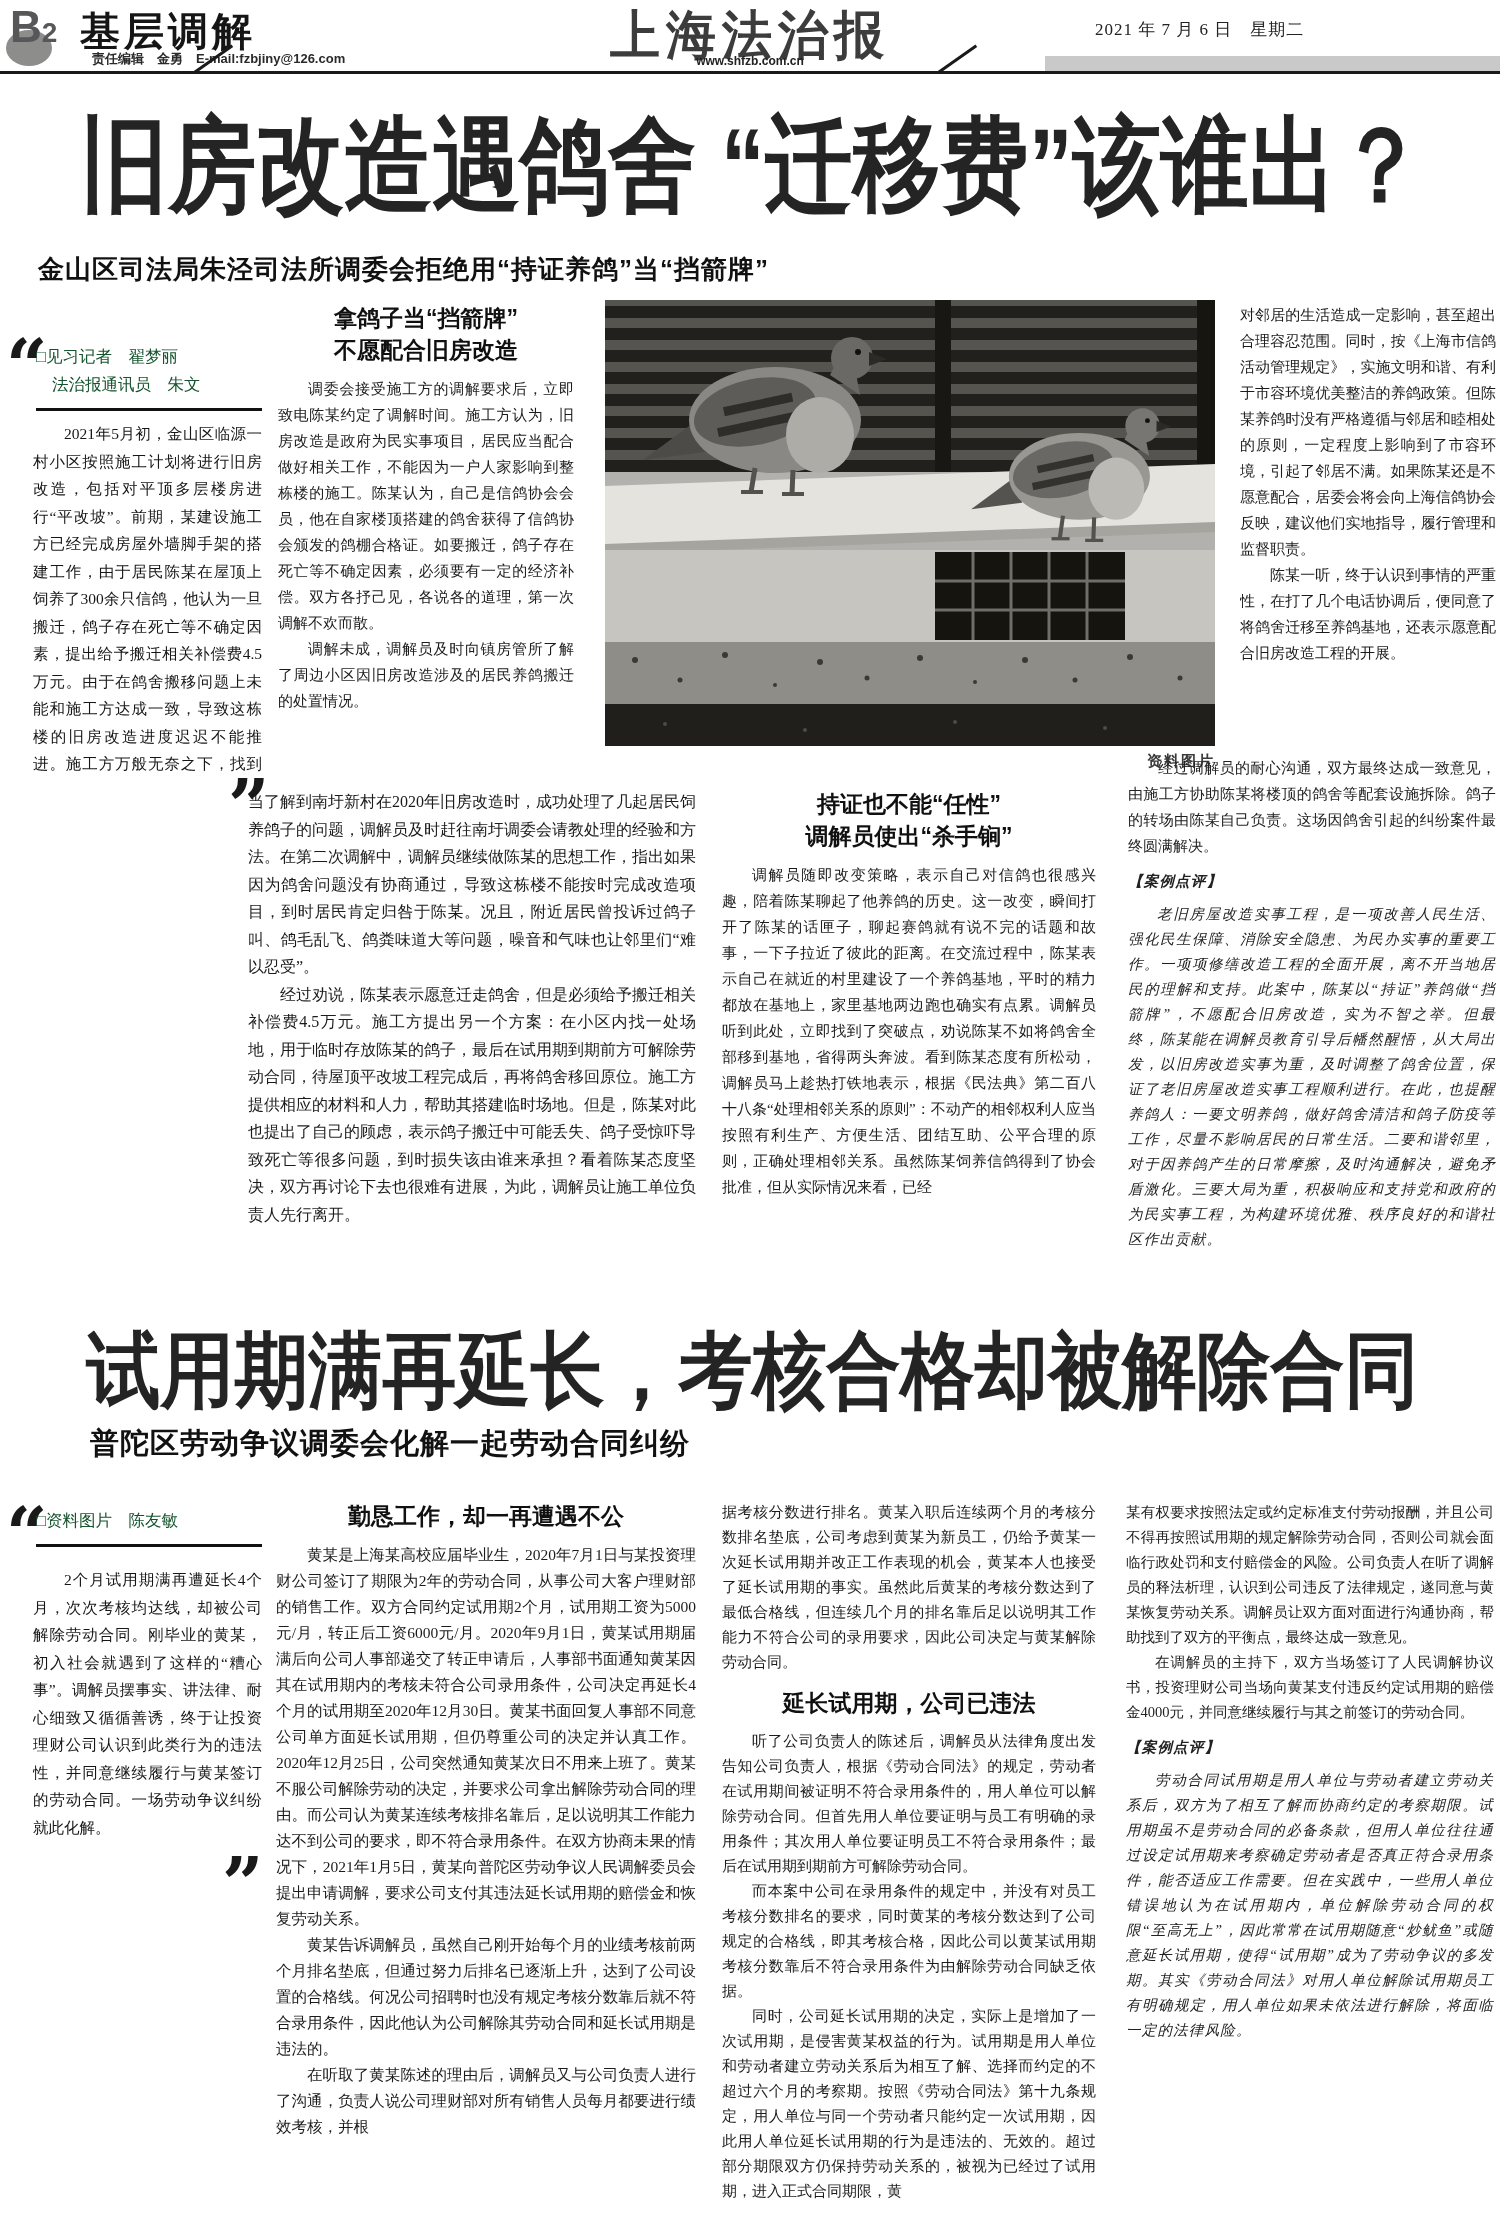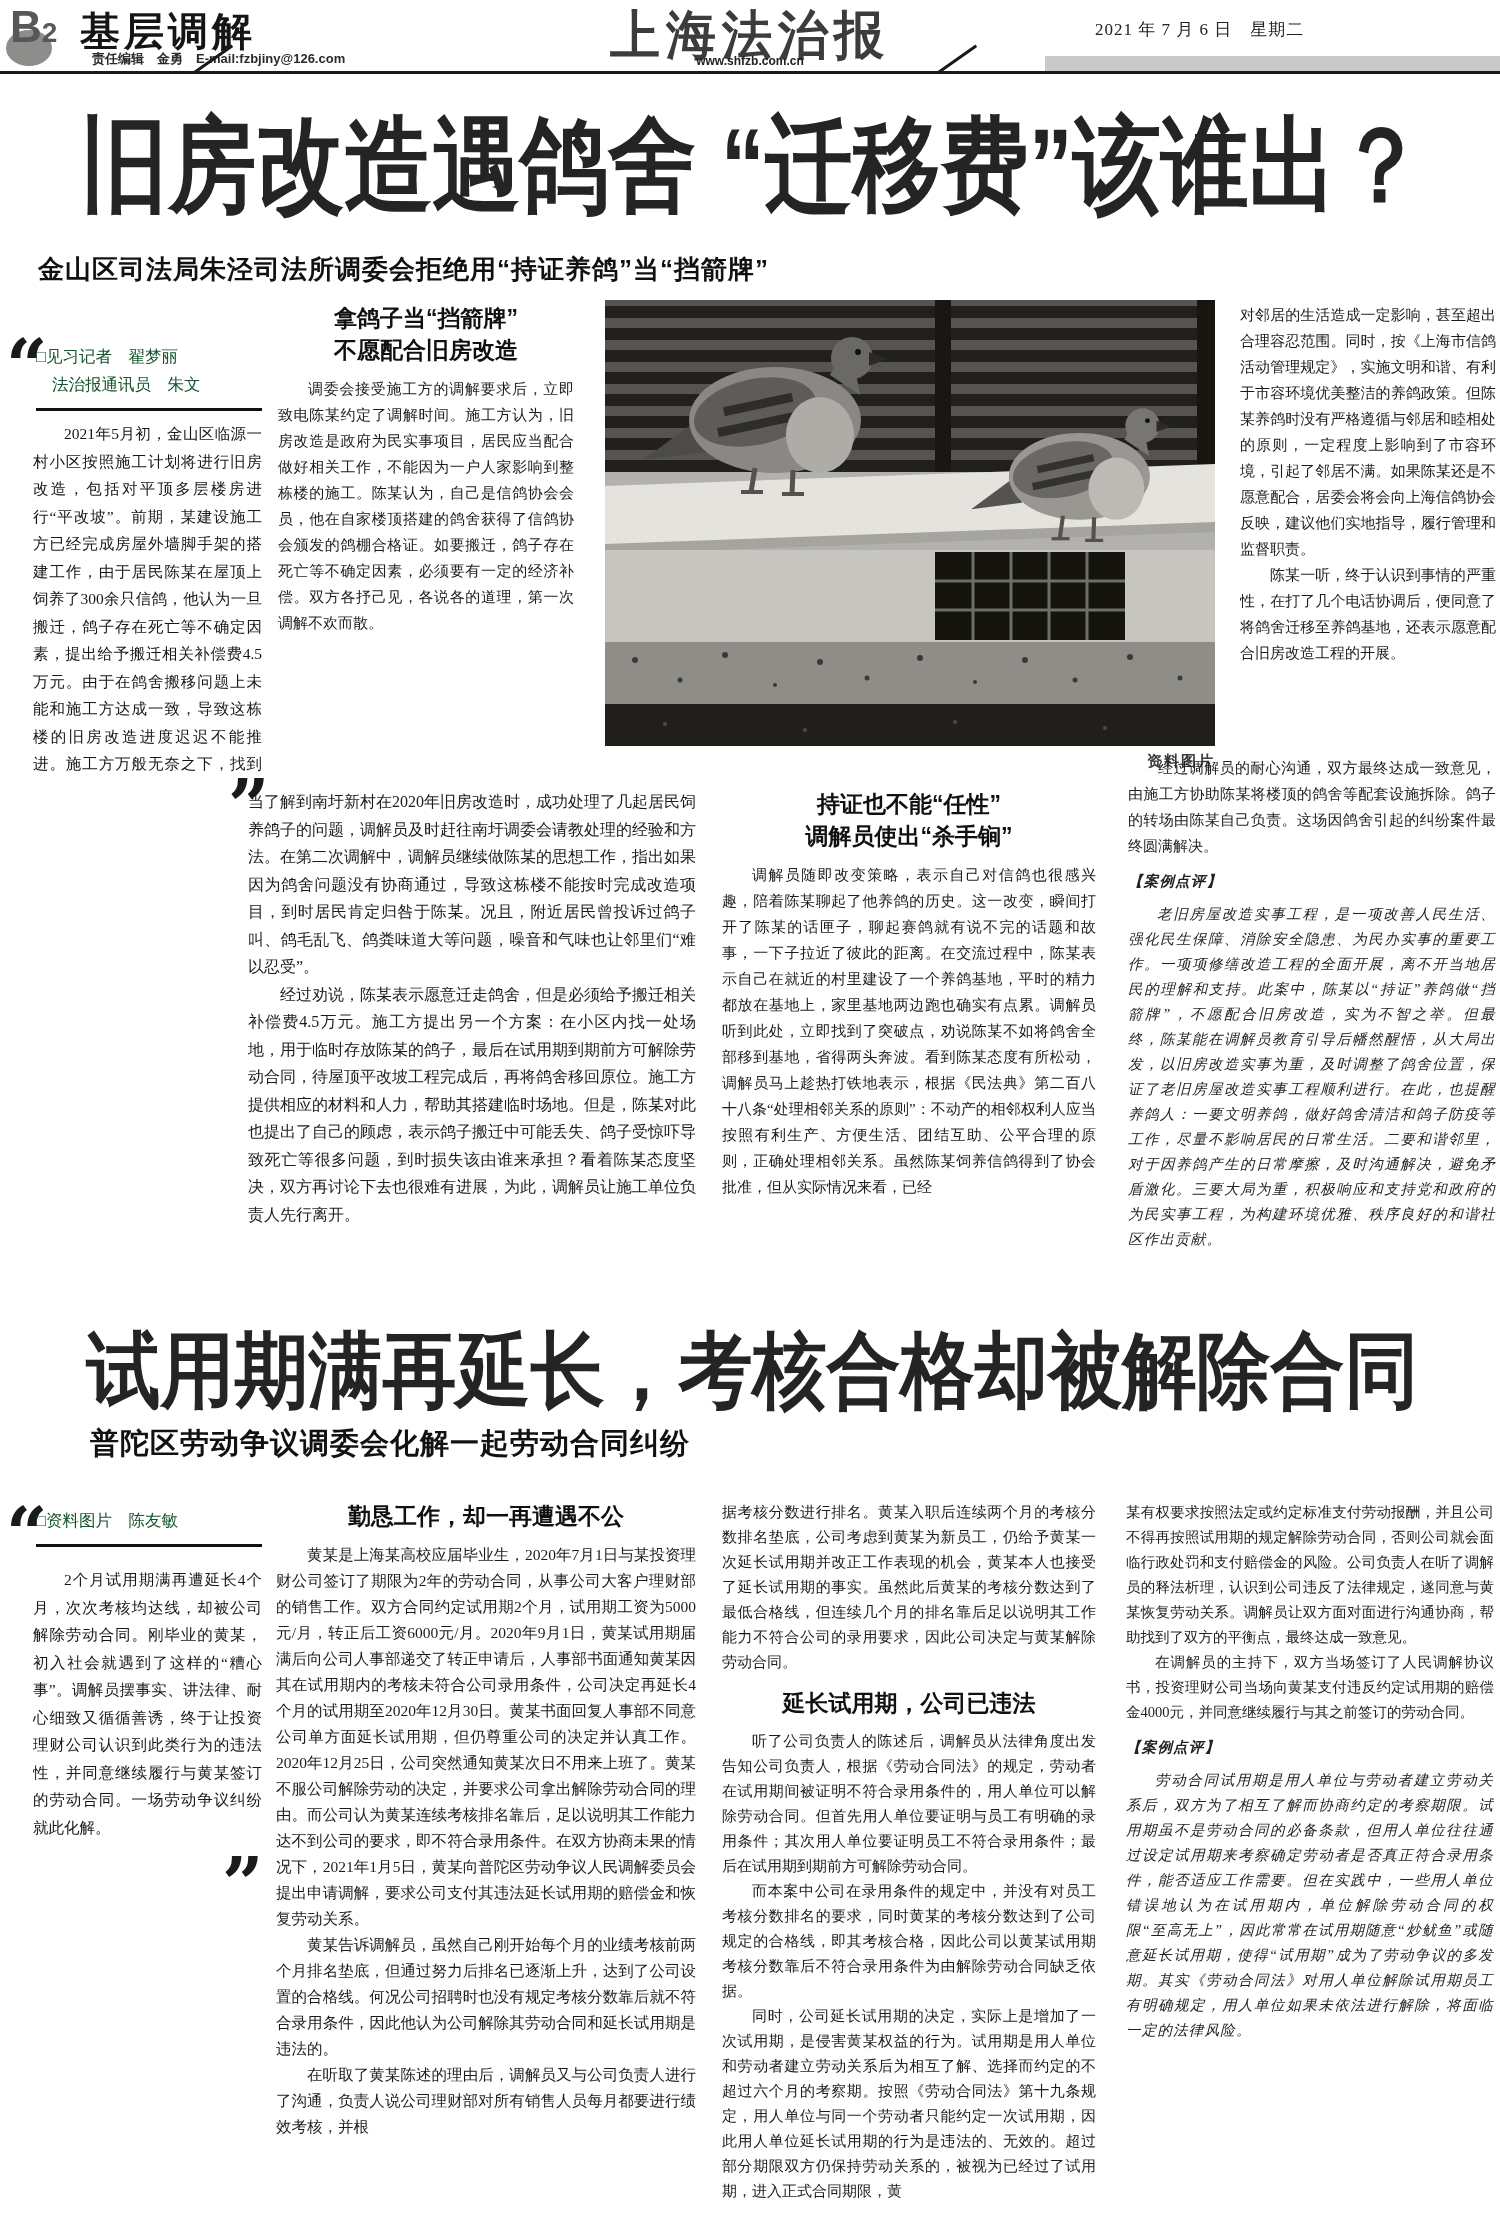"调解未成，调解员及时向镇房管所了解了周边小区因旧房改造涉及的居民养鸽搬迁的处置情" p { html: none -> <p>调解未成，调解员及时向镇房管所了解了周边小区因旧房改造涉及的居民养鸽搬迁的处置情况。</p> }
